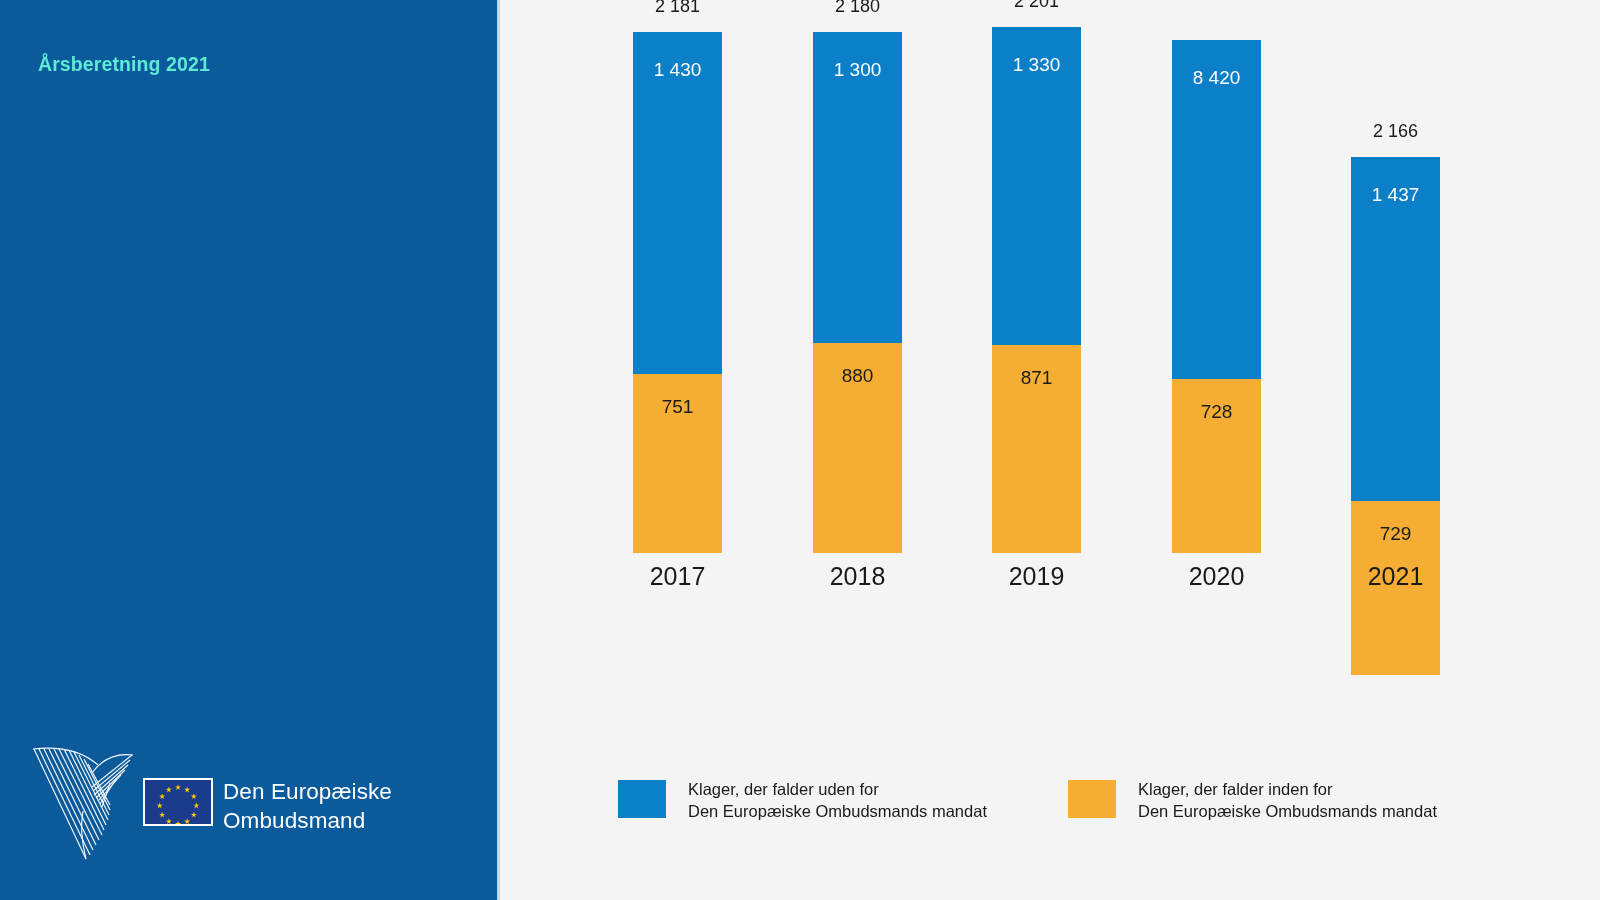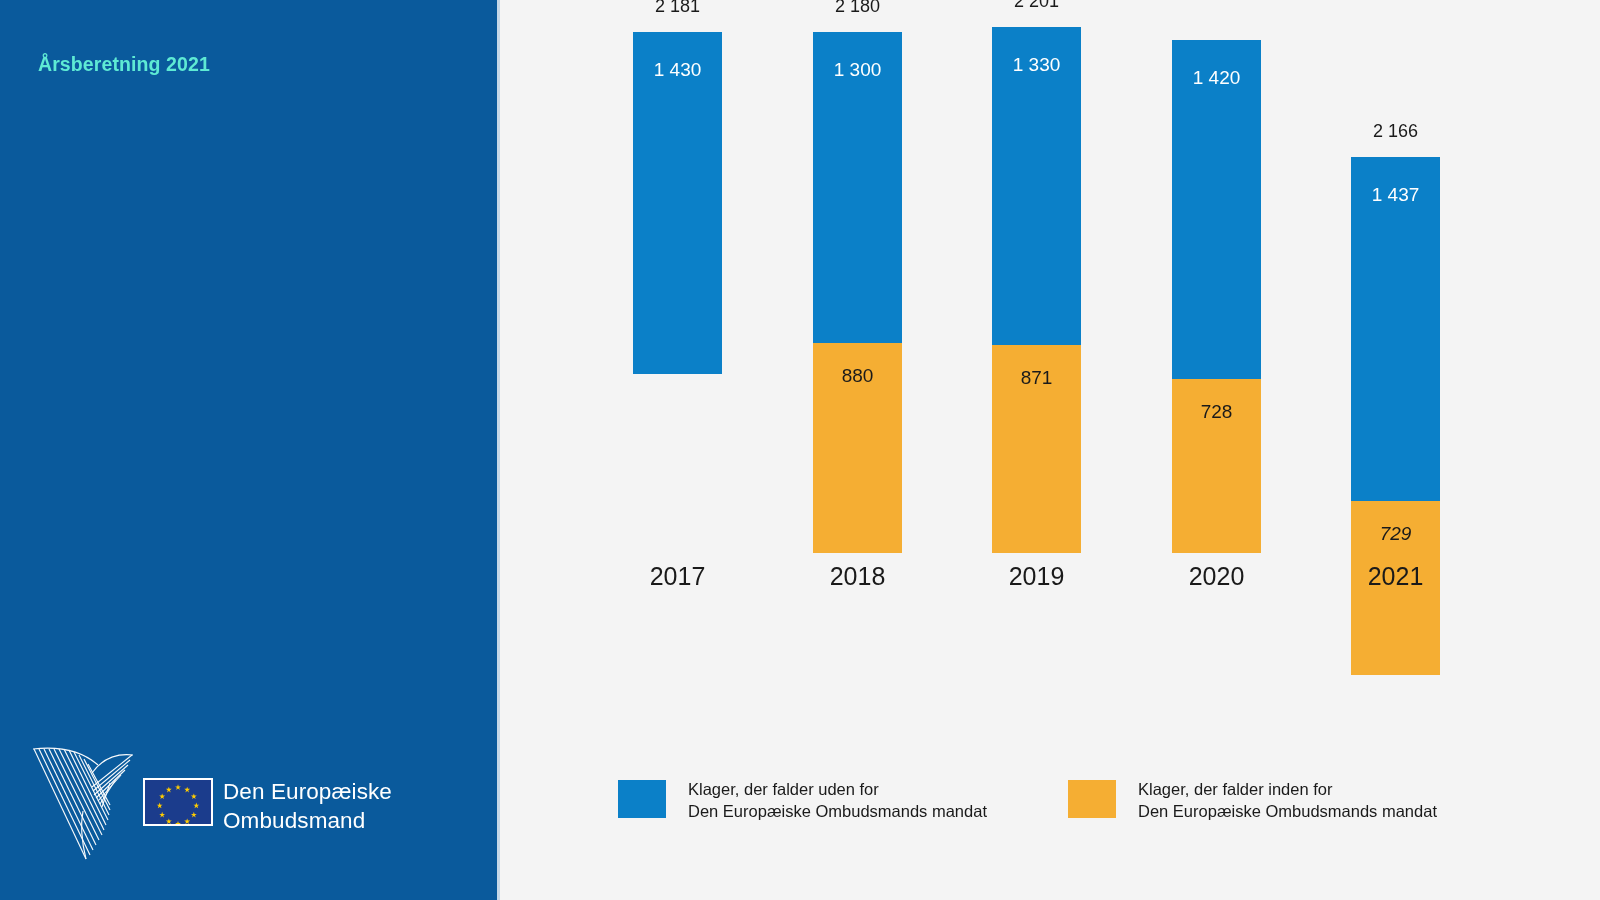"1 420" div.seg-label { text: 1 420 -> 8 420 }
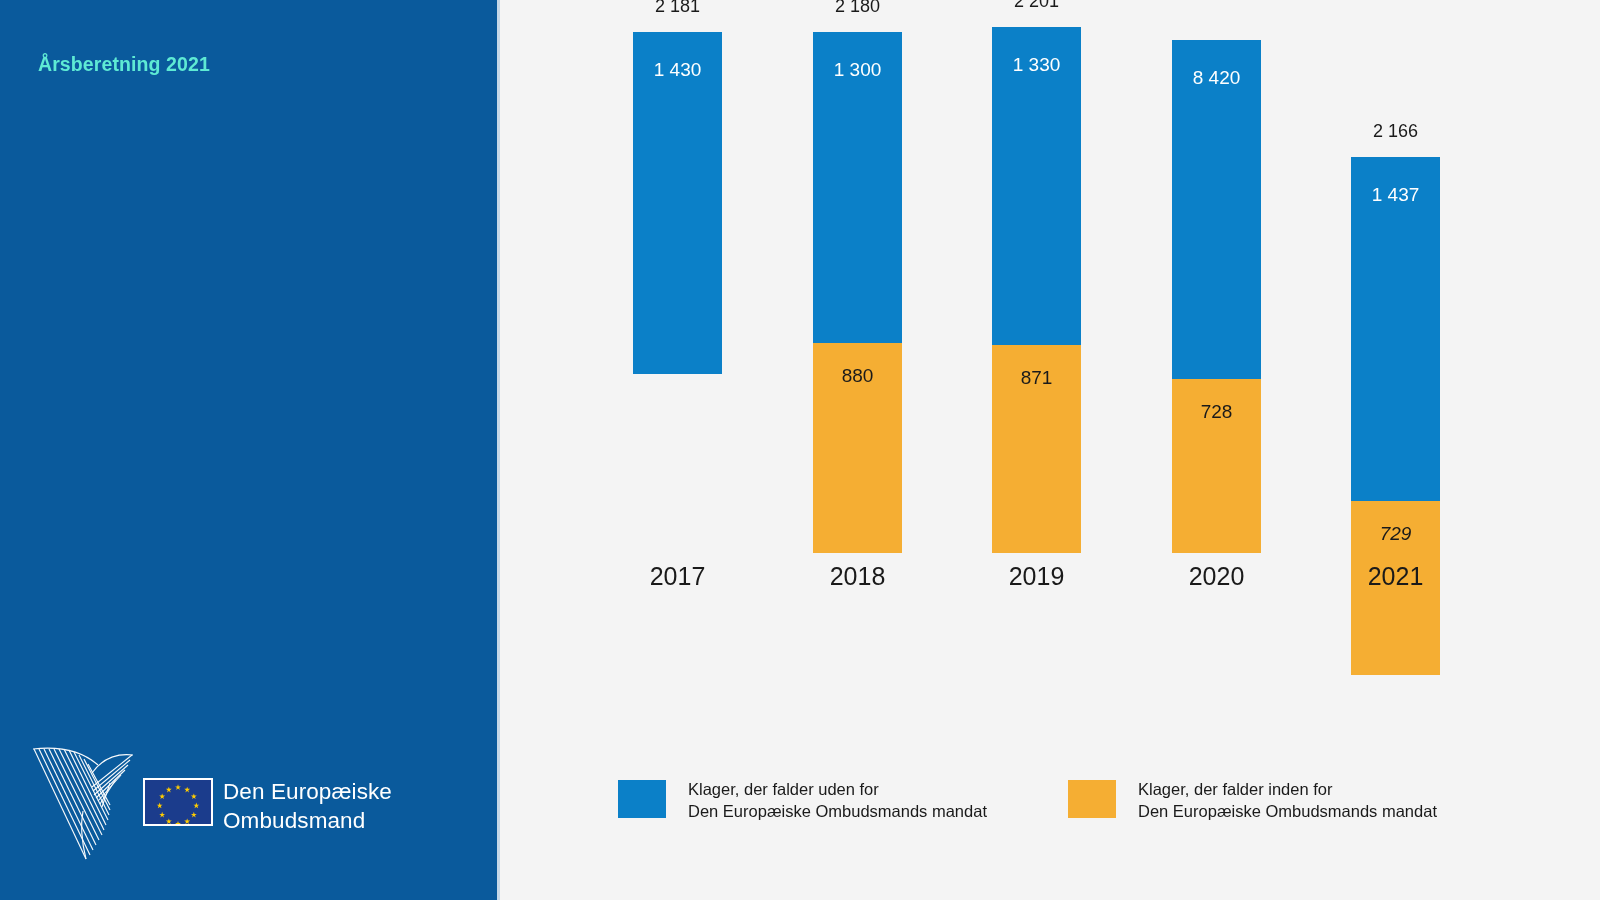"751" div.seg { html: none -> <div> <div>751</div> </div> }
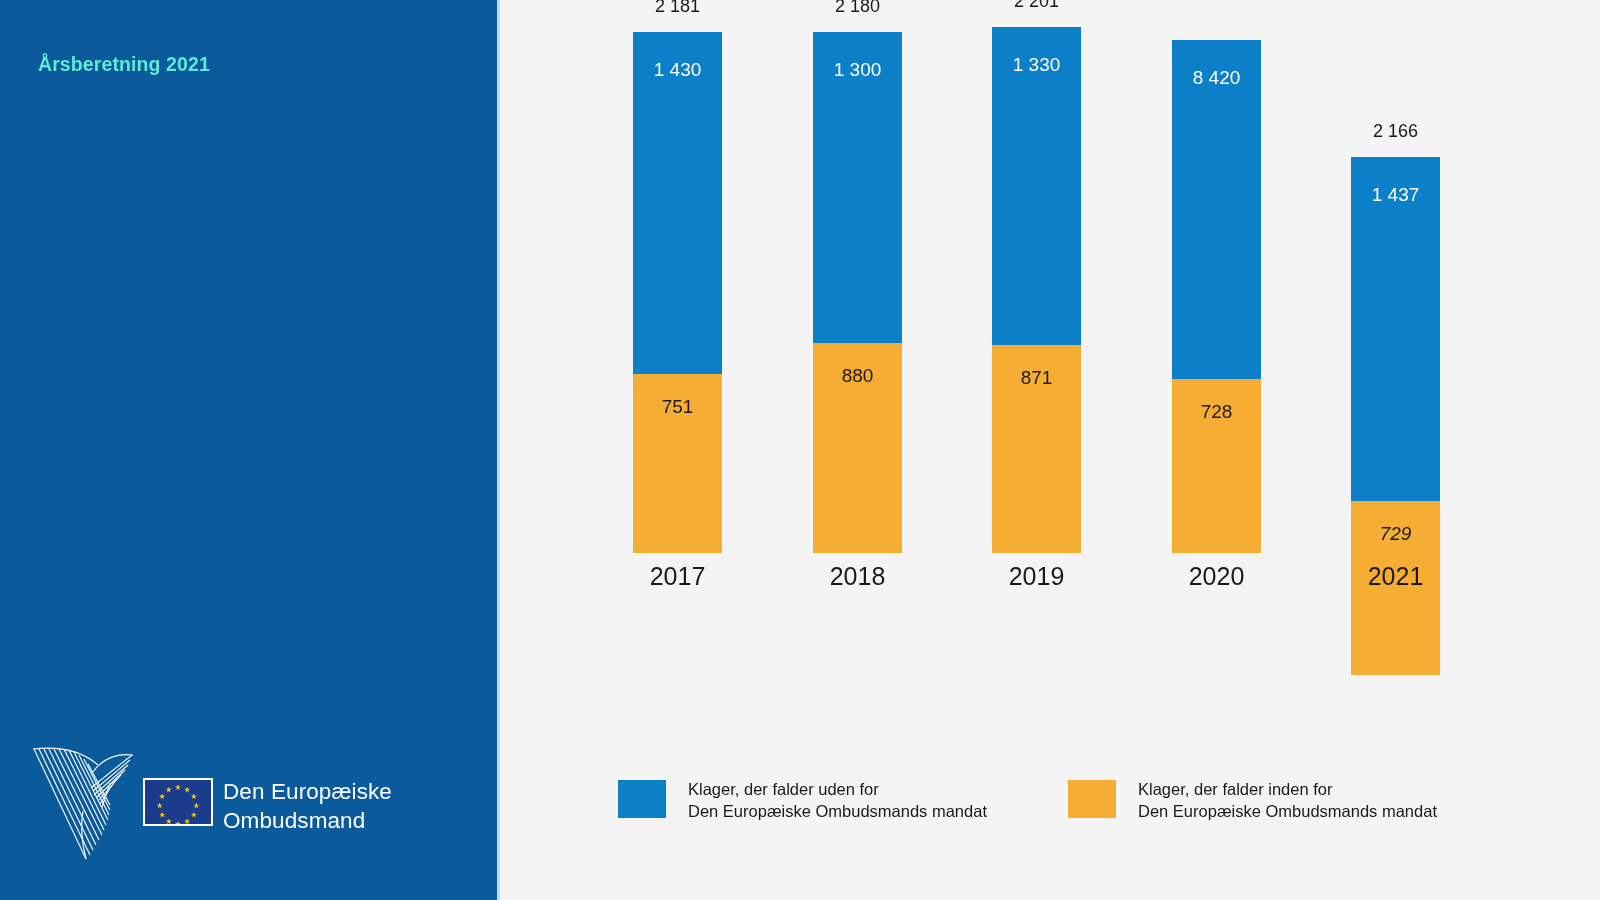"729" div.seg-label { font-style: italic -> none }
